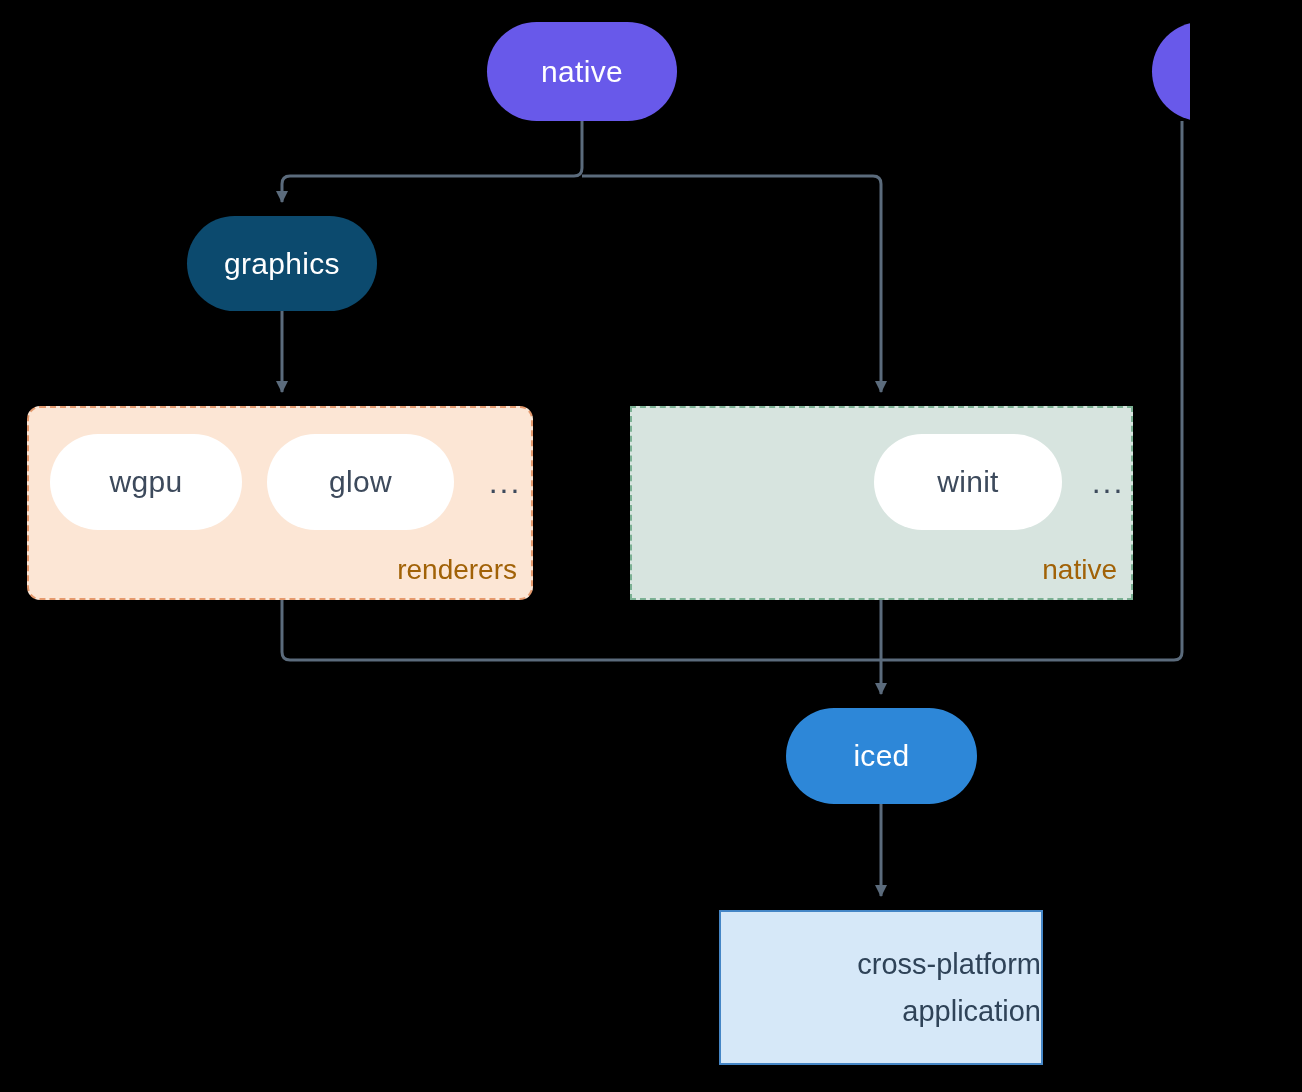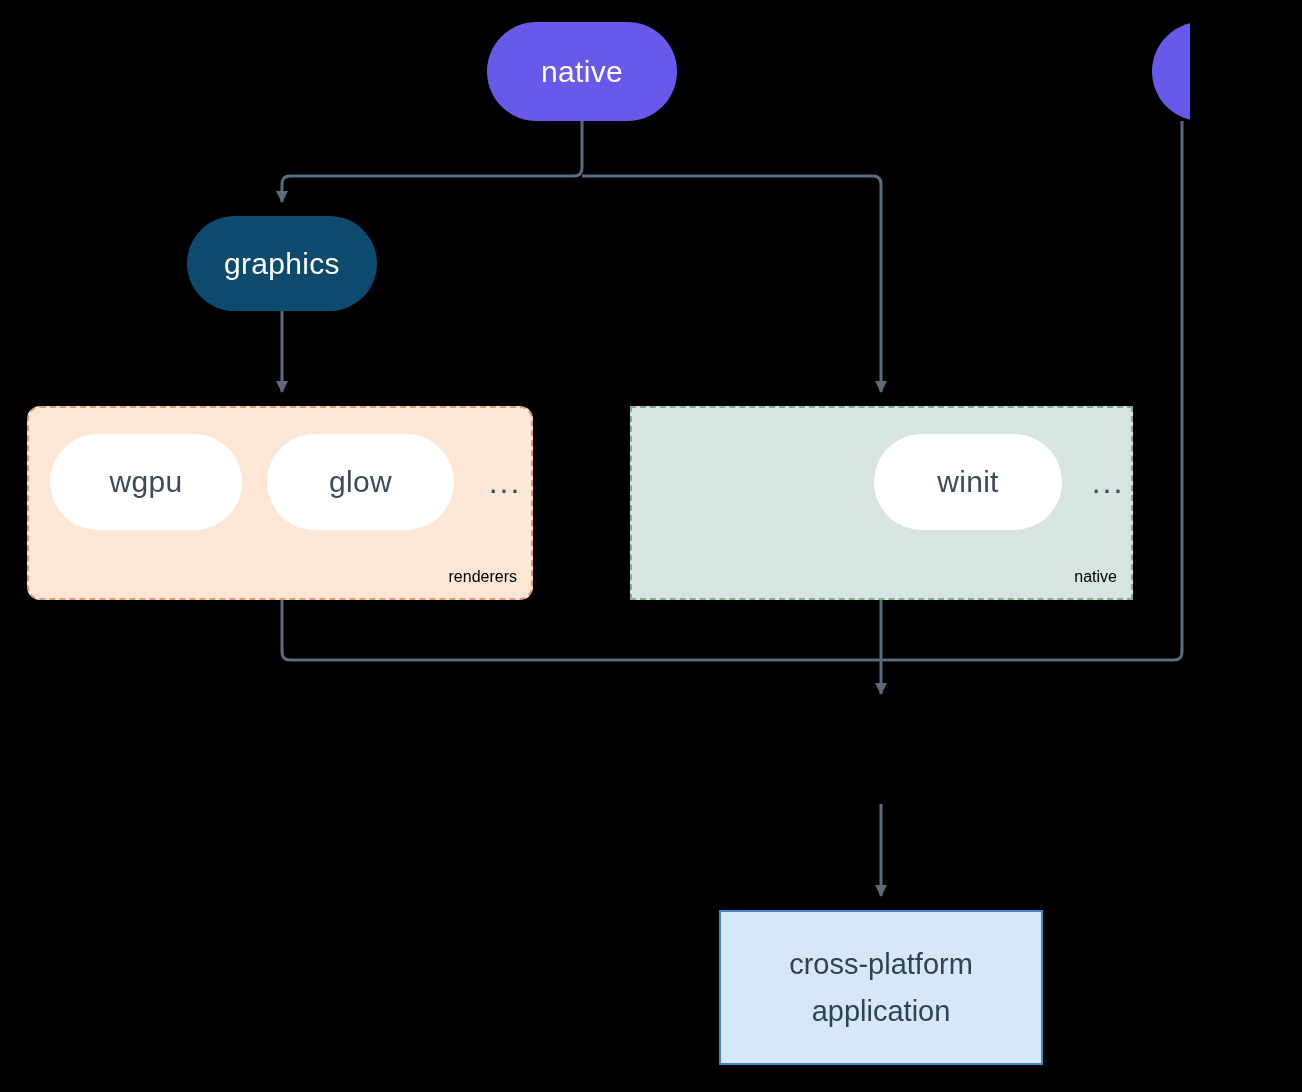"renderers" .group-label { color: #000000 -> #a16207; font-size: 16px -> 28px }
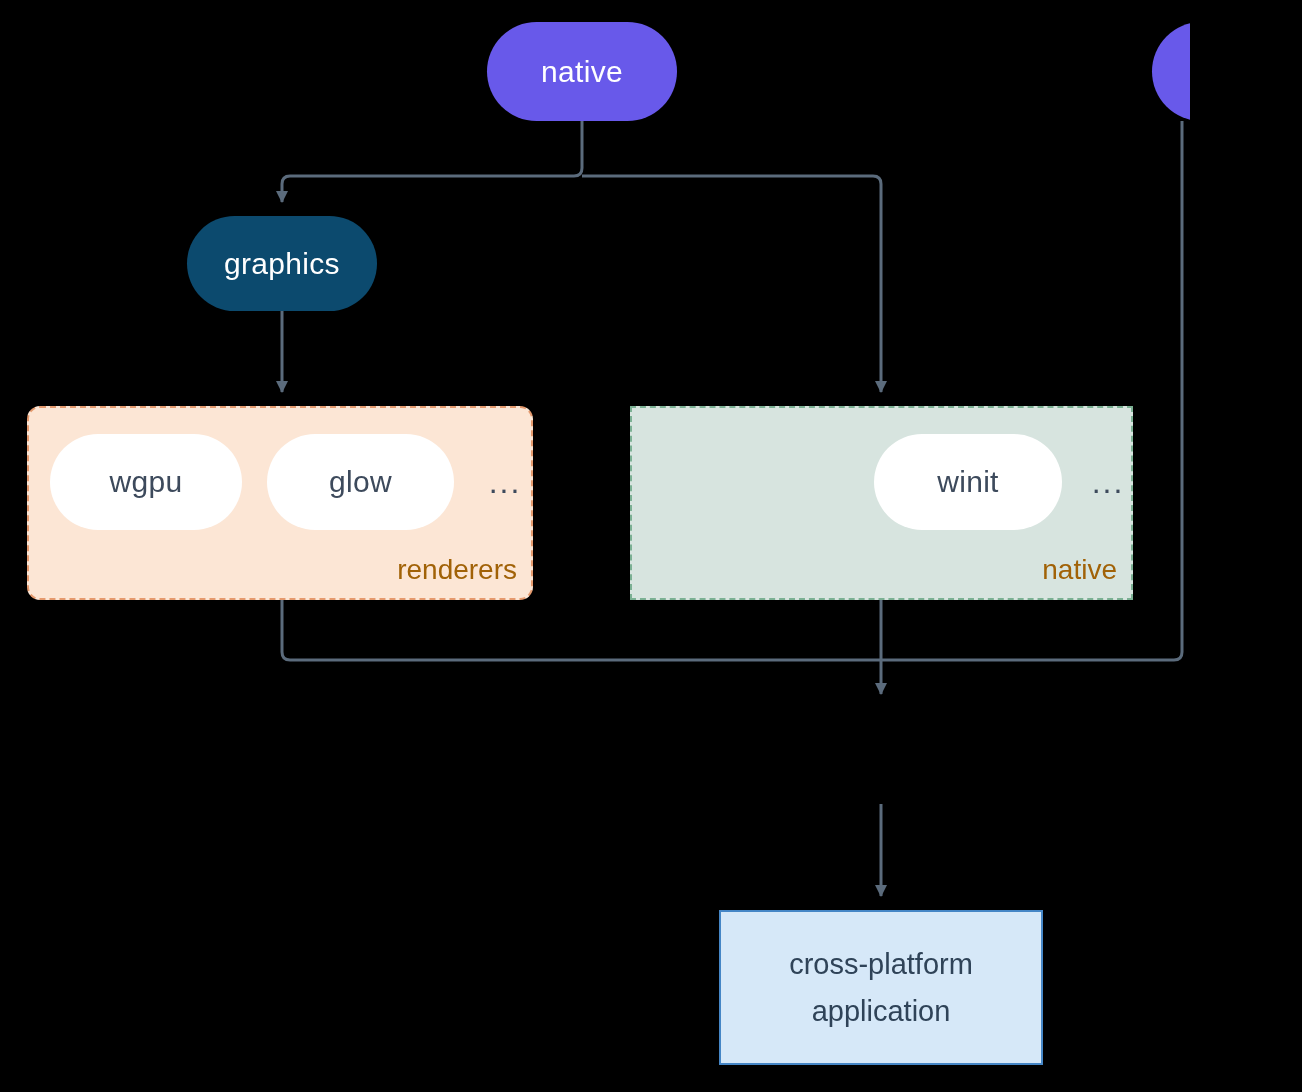"iced" div.pill { html: none -> <div> <span>iced</span> </div> }
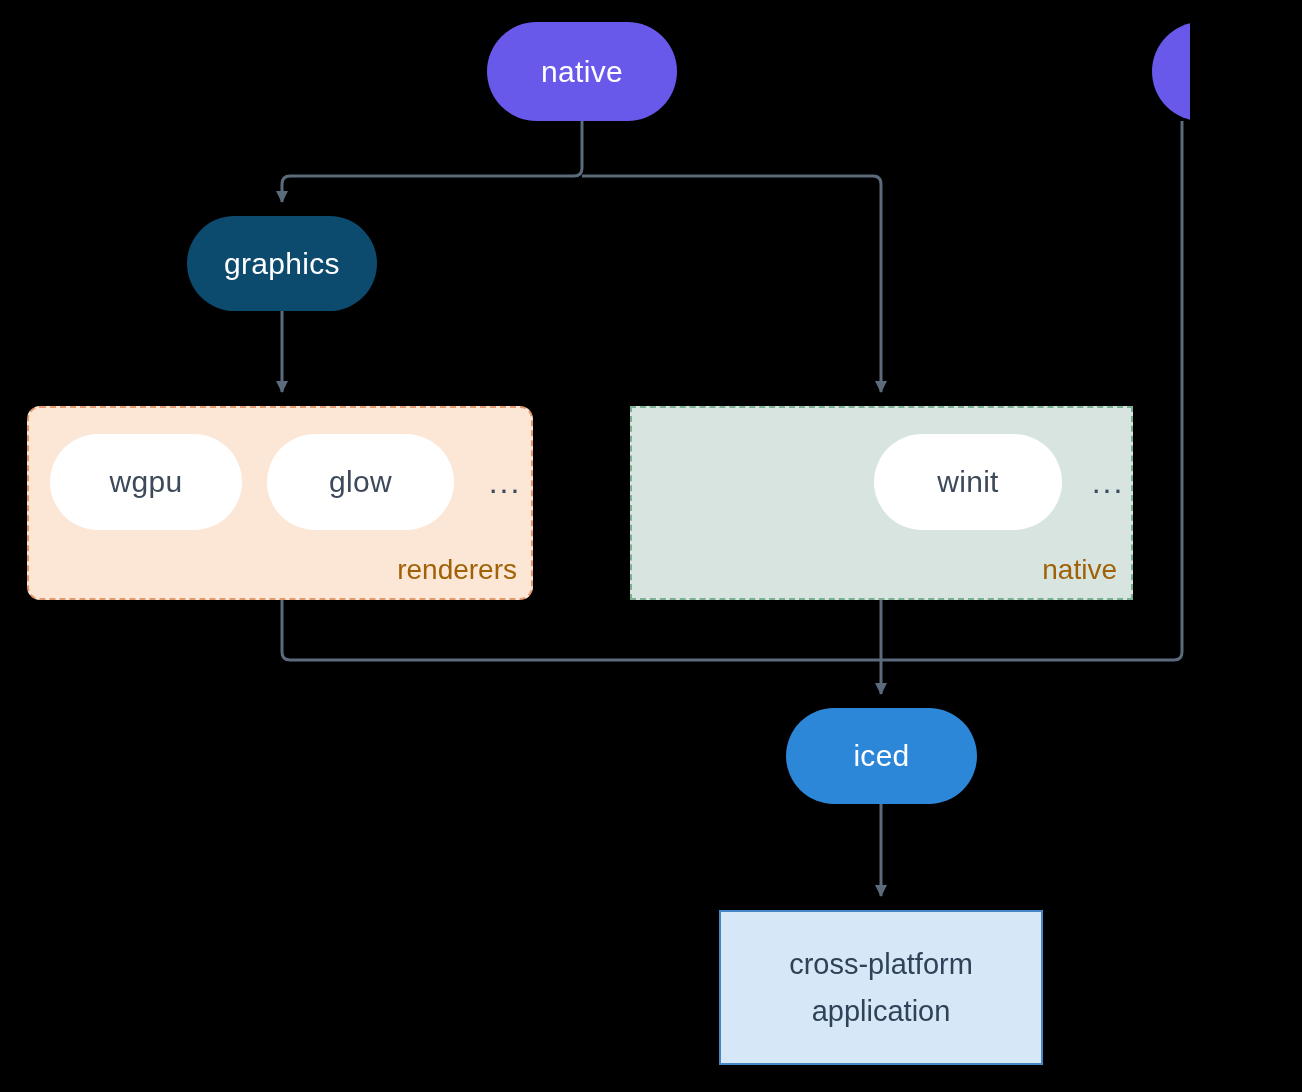"cross-platform" .app-box { align-items: center -> flex-end }
